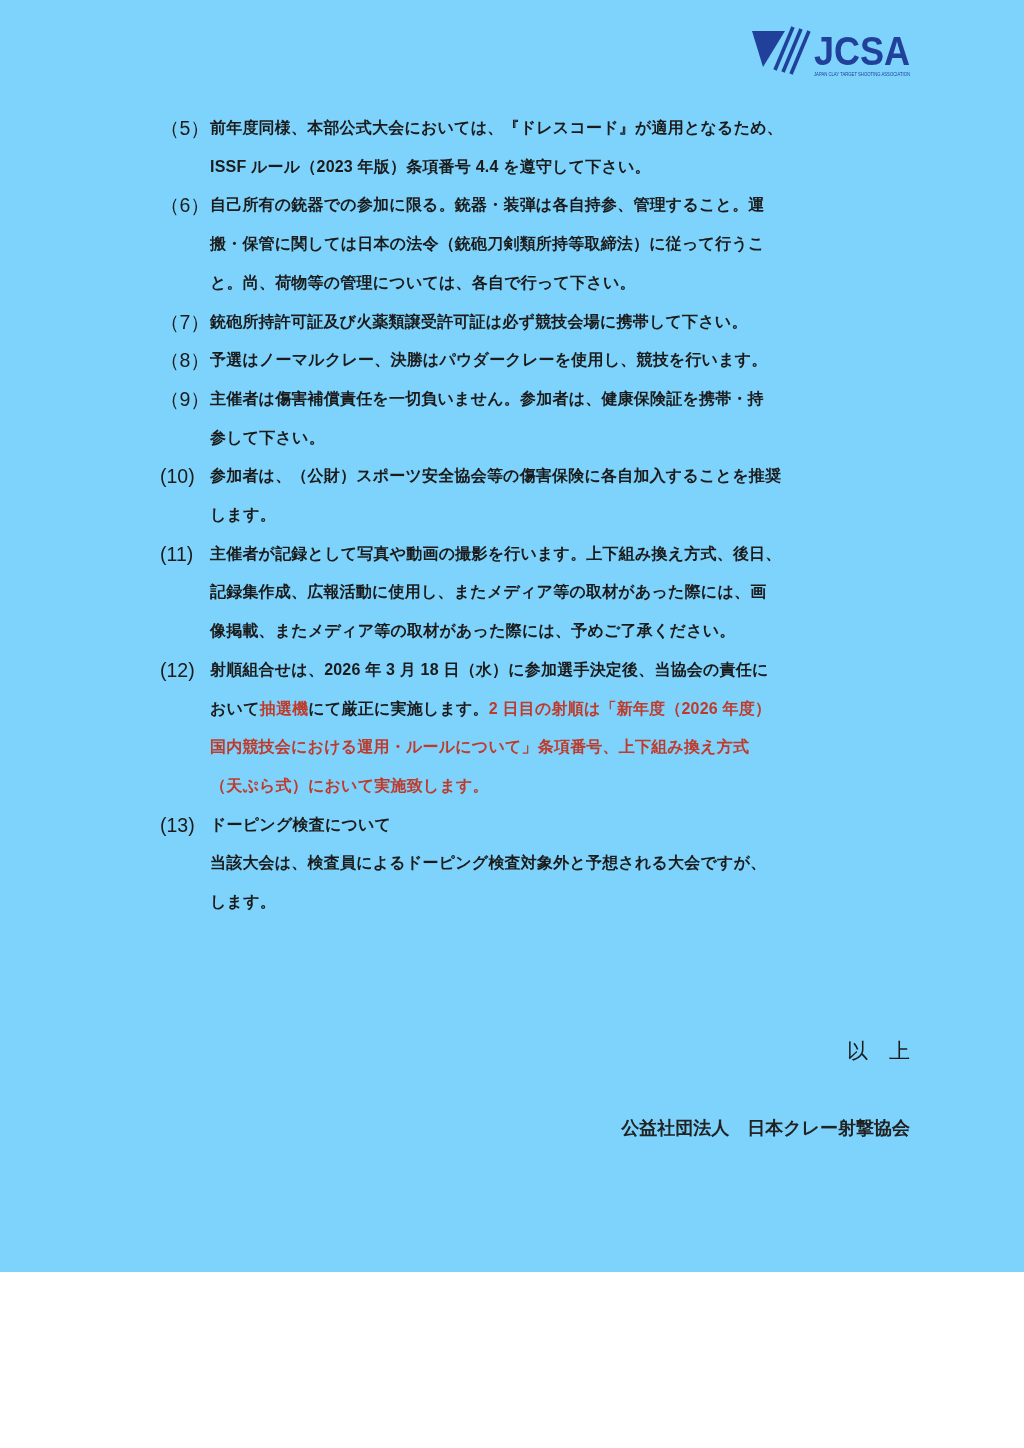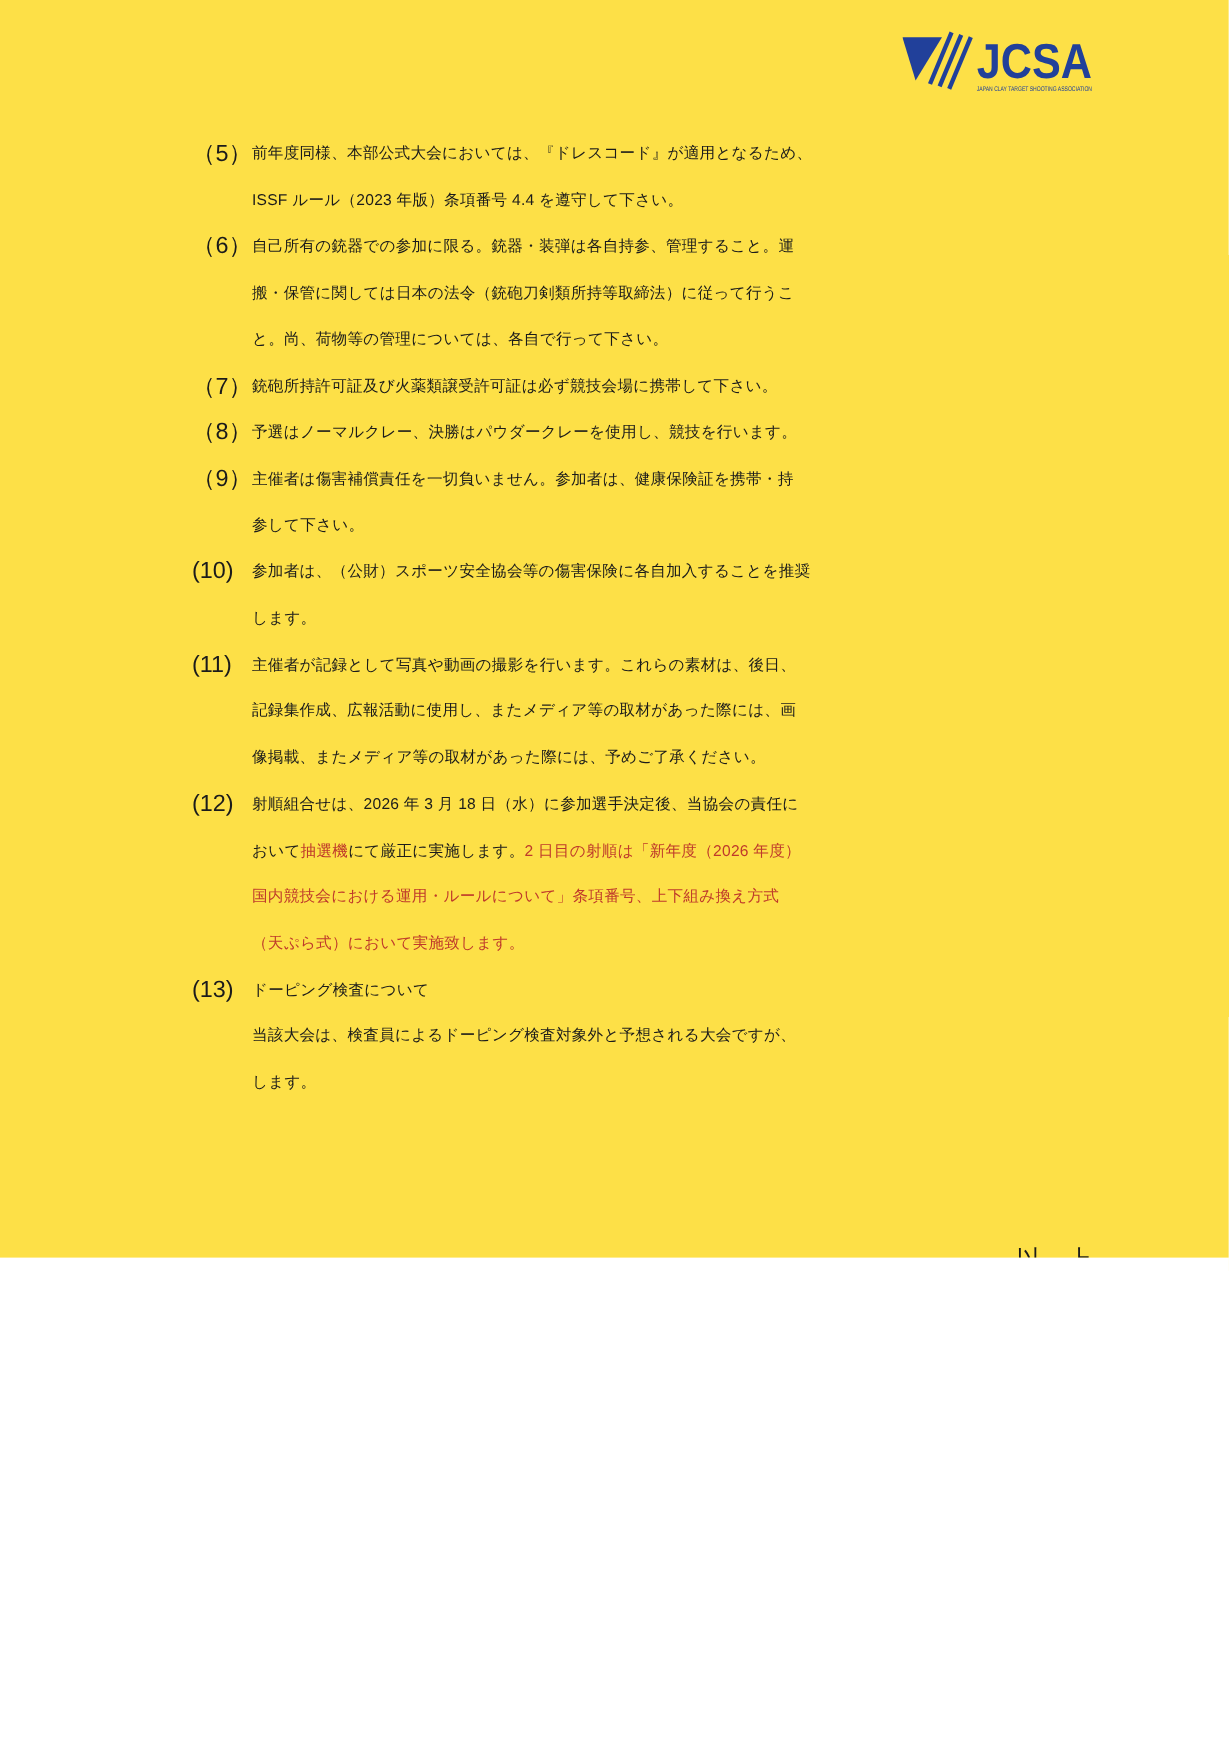"JCSA" .page { background: #fde047 -> #7dd3fc; height: 1048px -> 1272px }
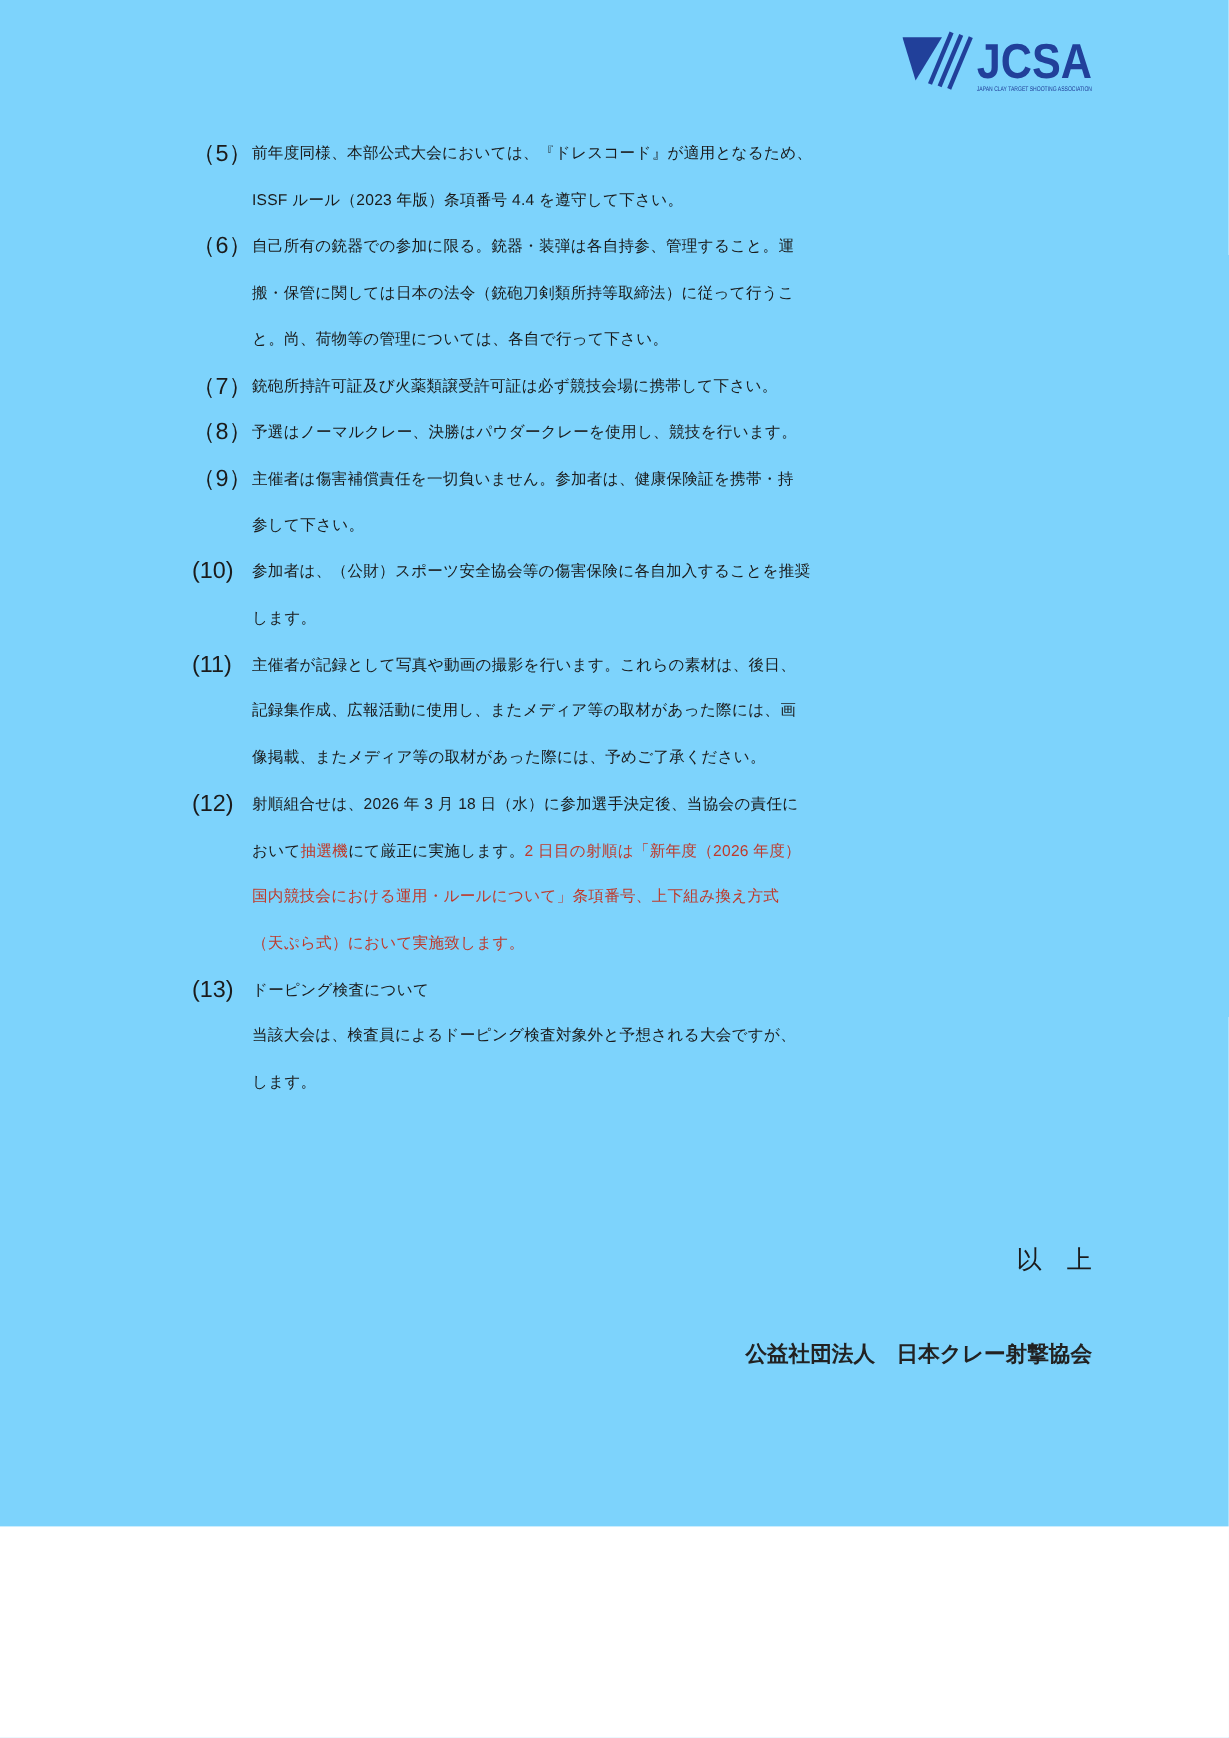"前年度同様、本部公式大会においては、『ドレスコード』が適用となるため、" .text-line { font-size: 13px -> 16px; font-weight: none -> bold }
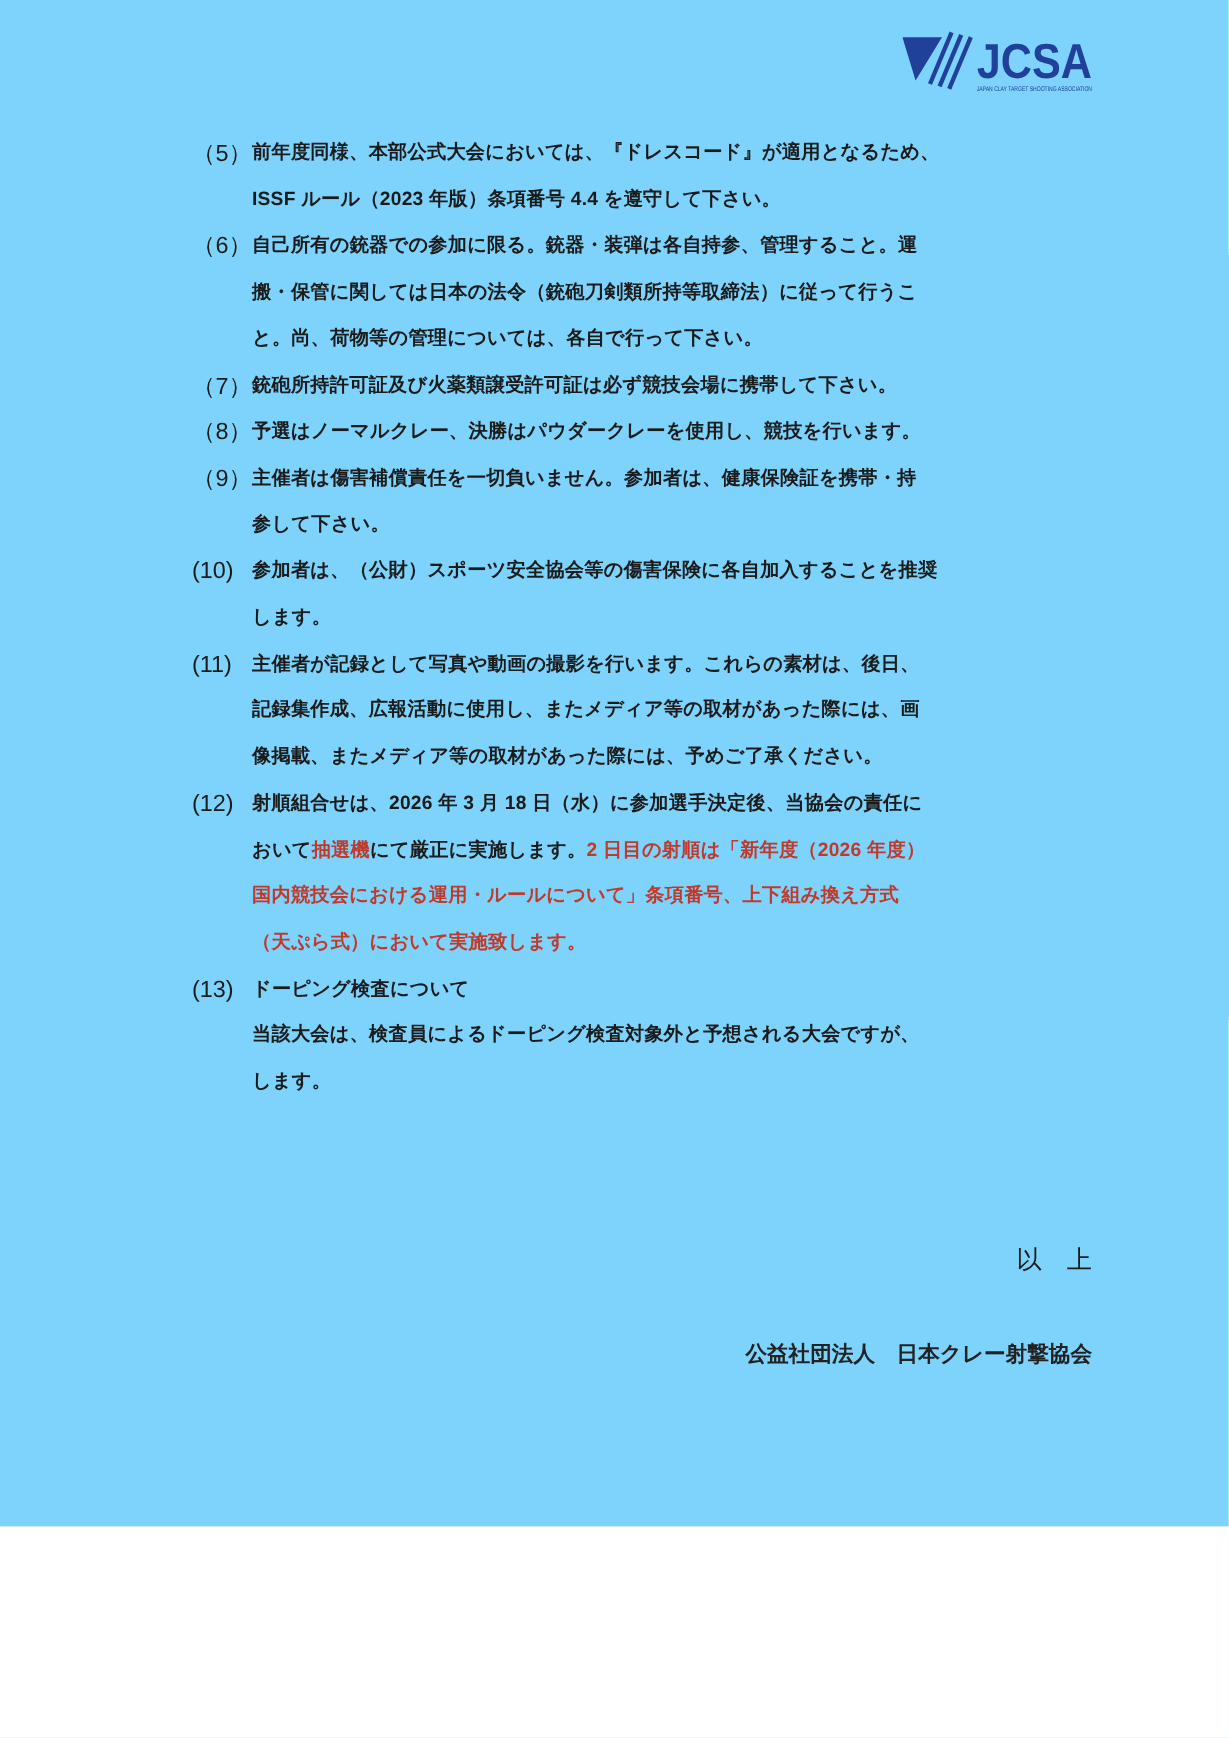"主催者が記録として写真や動画の撮影を行います。これらの素材は、後日、" span.seg { text: これらの素材は -> 上下組み換え方式 }
